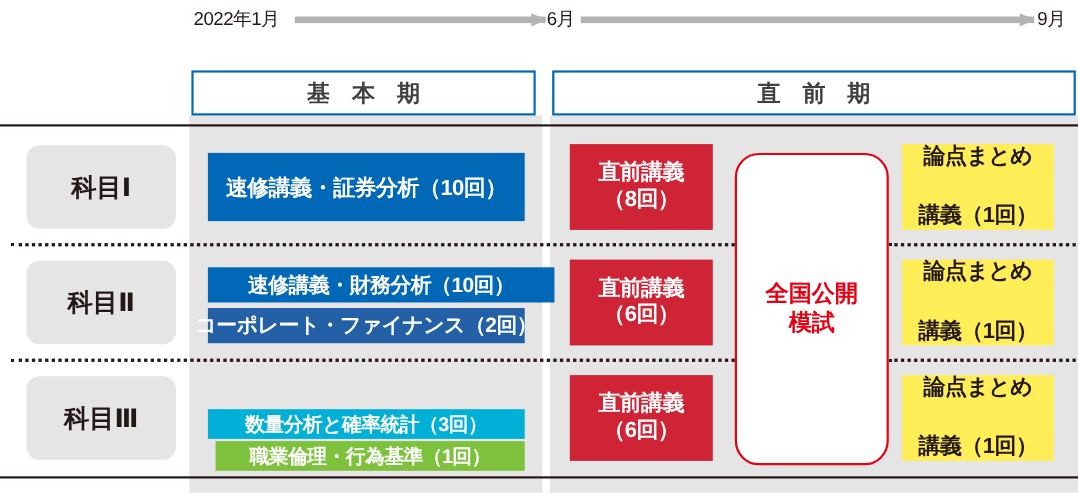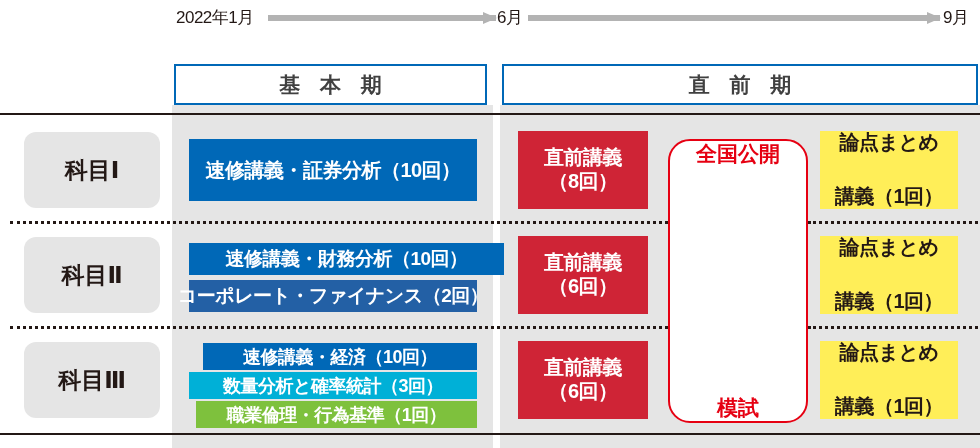"全国公開" #mock { justify-content: space-between -> center }
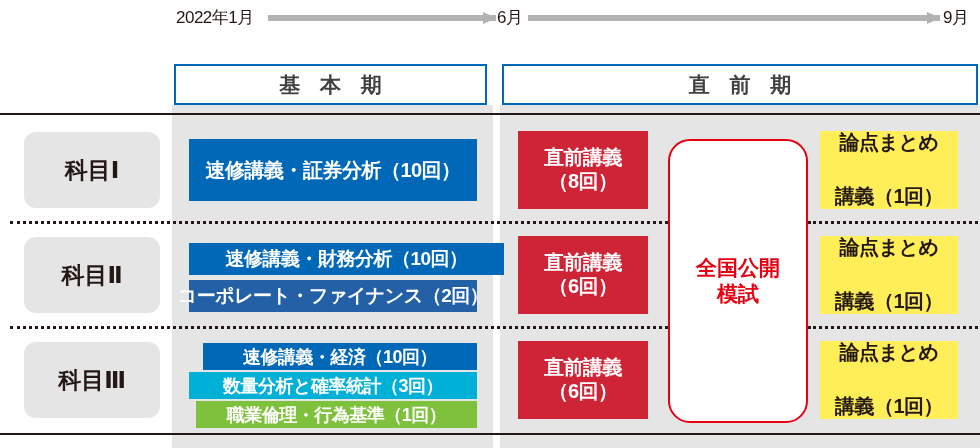"速修講義・経済（10回）" div.chip { html: <div>速修講義・経済（10回）</div> -> none }
